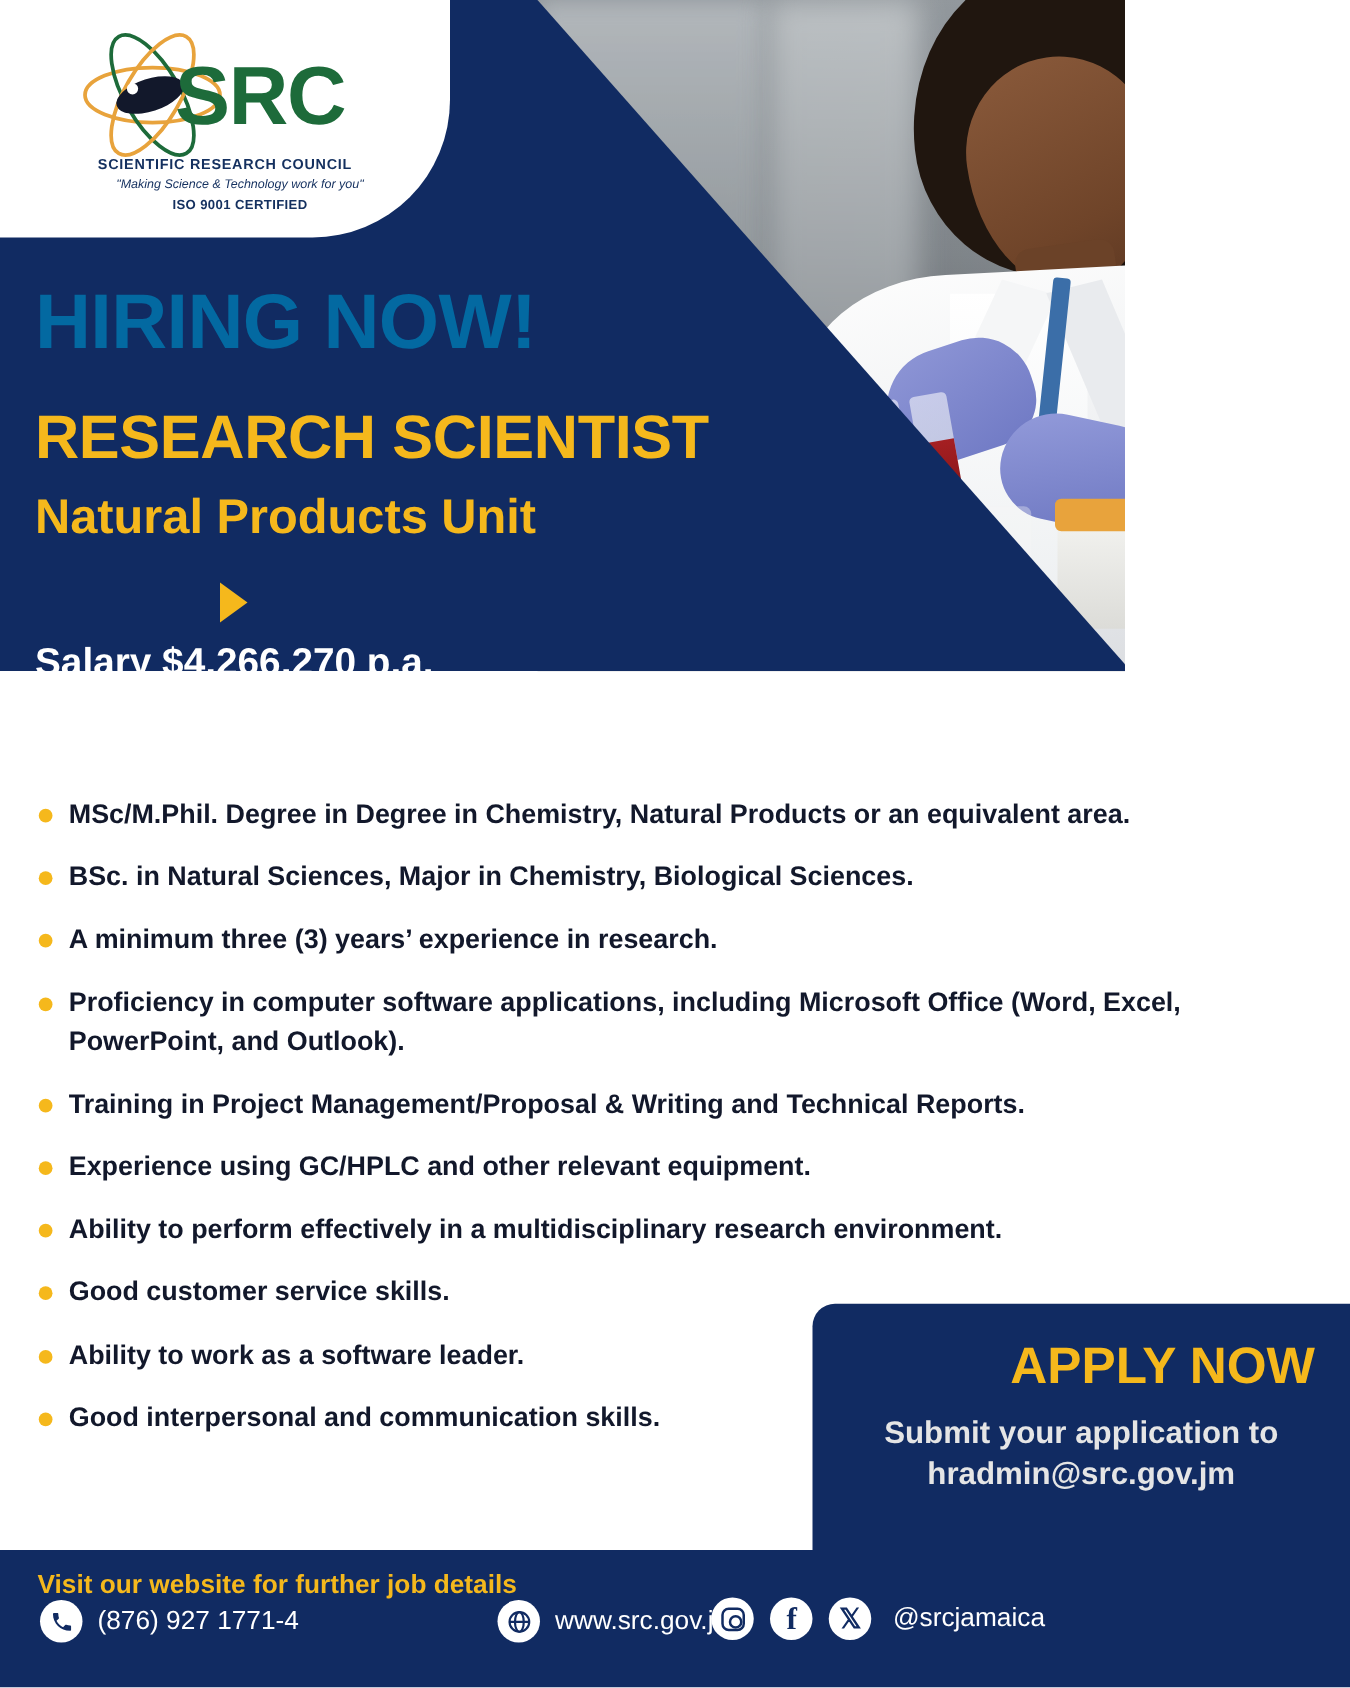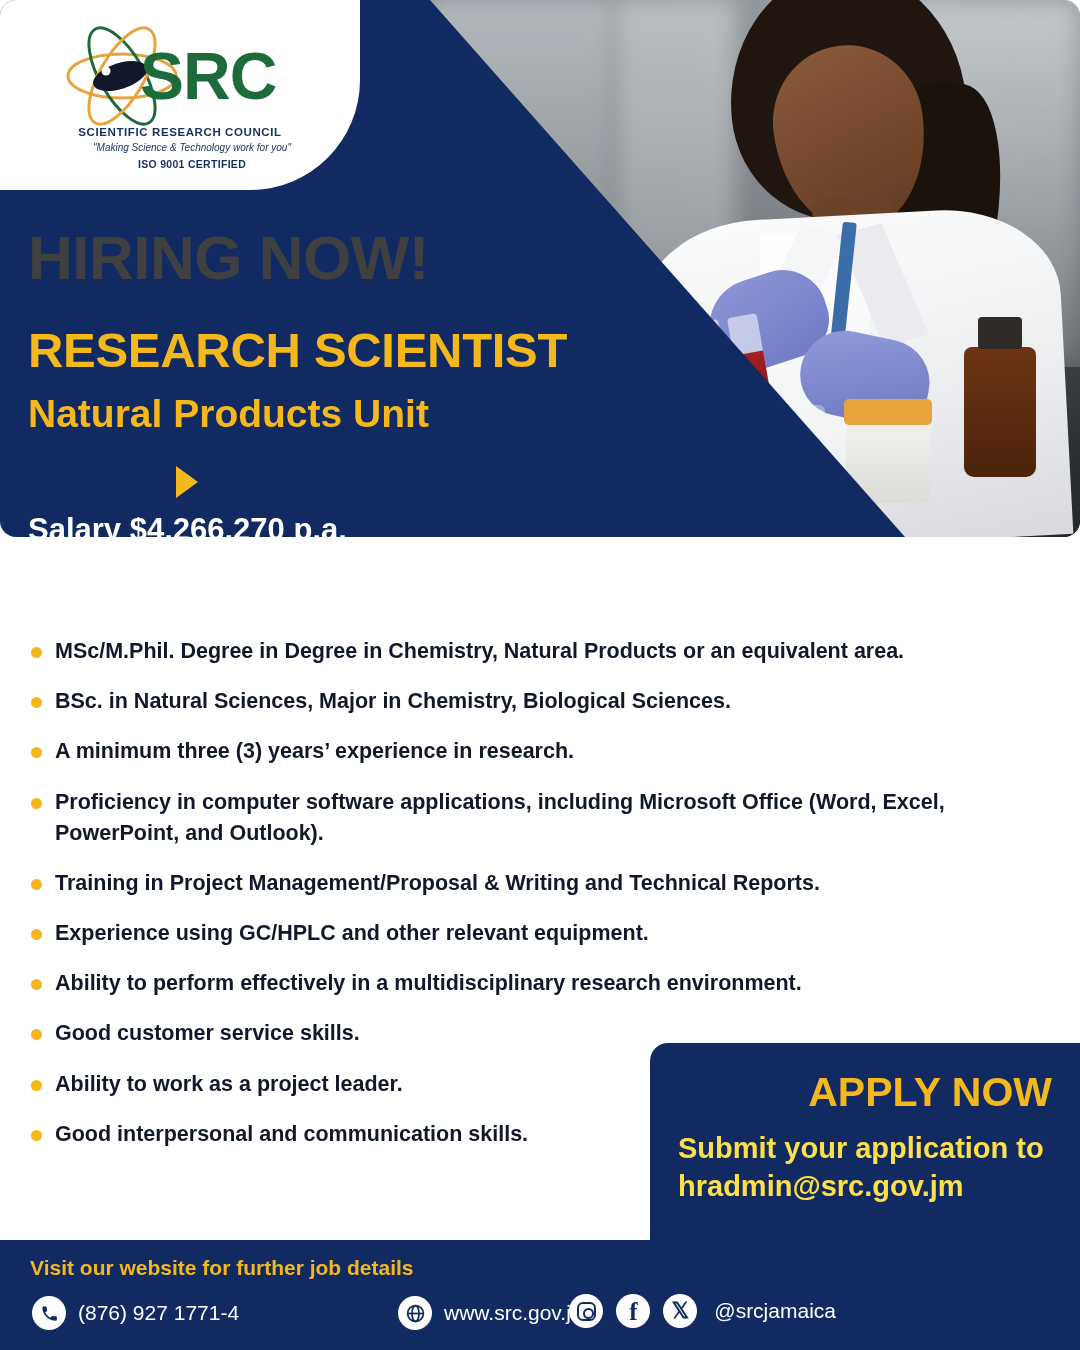"SRC" .top-section { border-radius: 16px -> none; width: 1080px -> 900px }
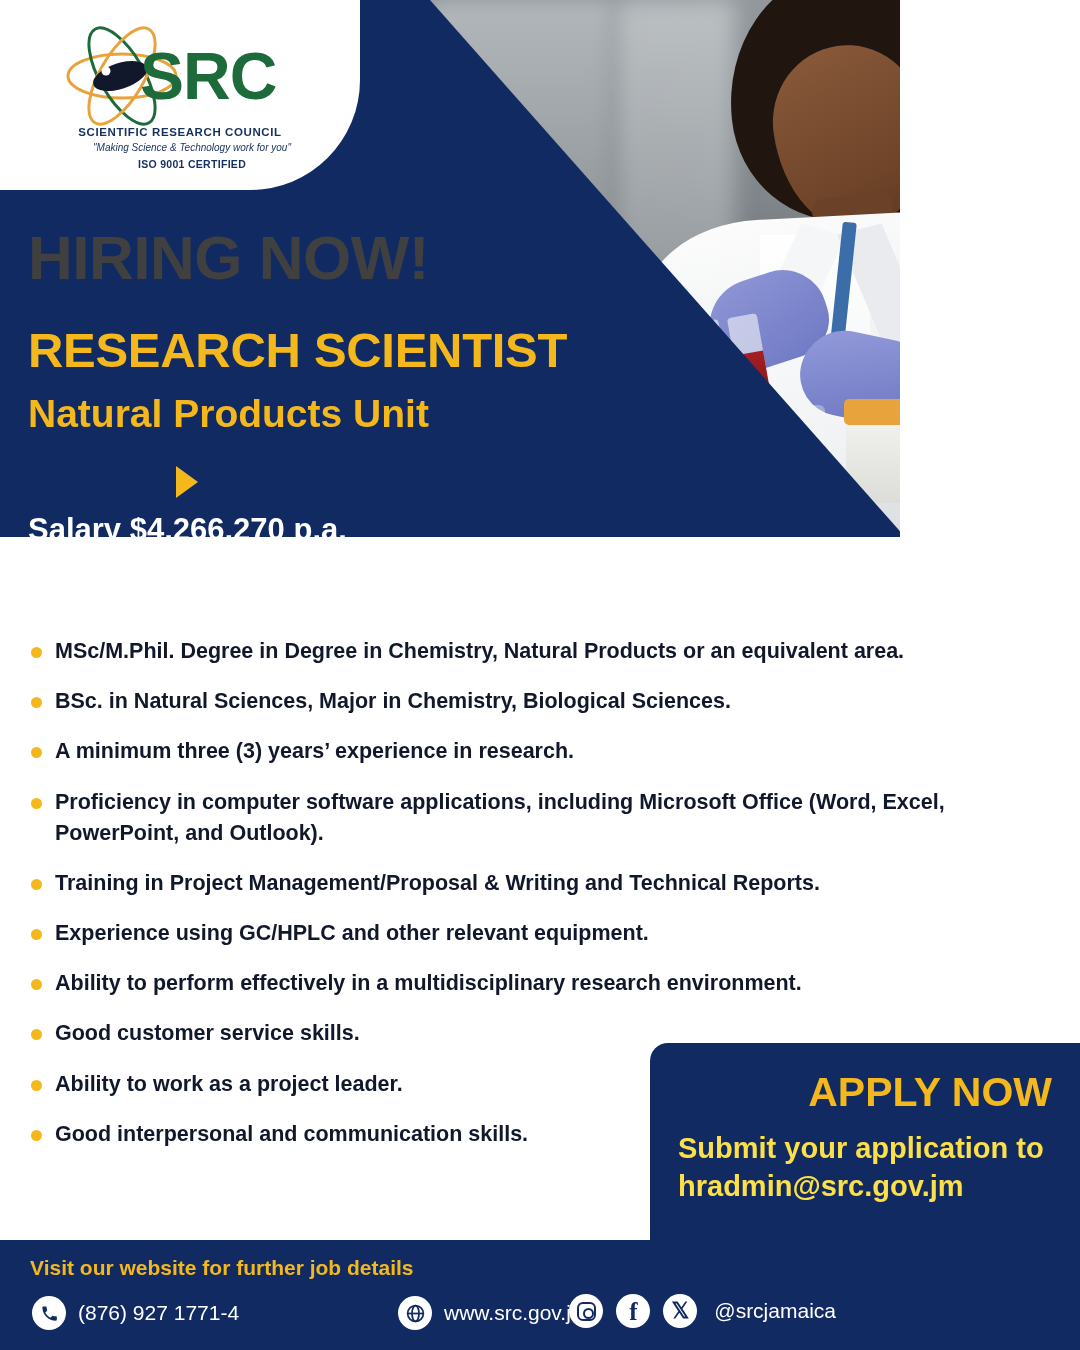"HIRING NOW!" .hiring-now { color: #404040 -> #0369a1 }
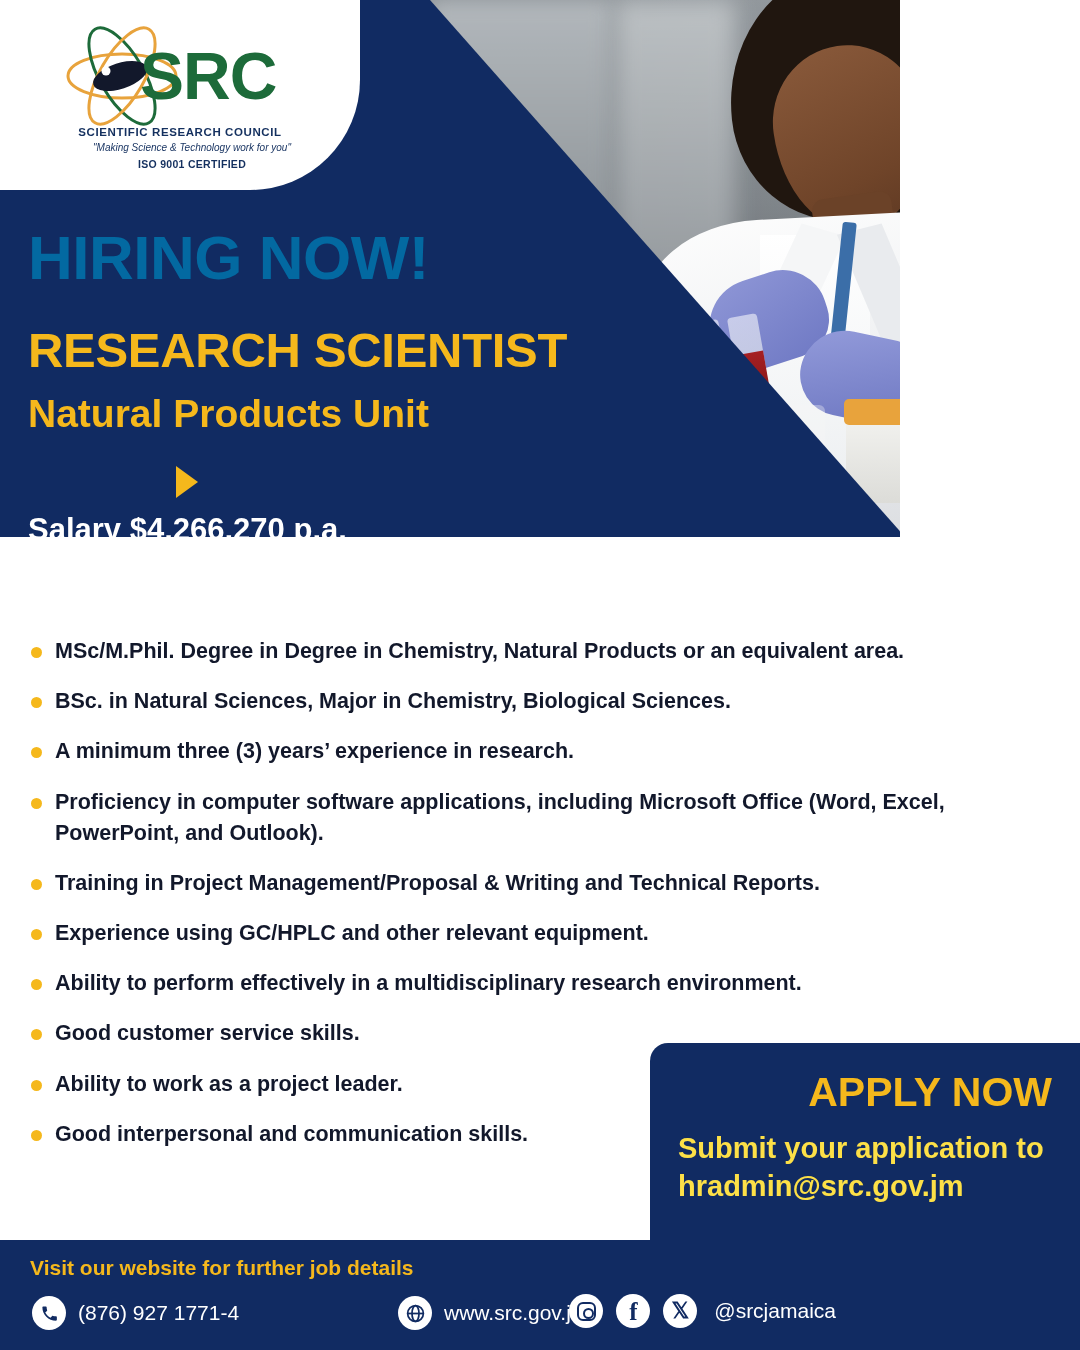"Ability to work as a" li { text: project -> software }
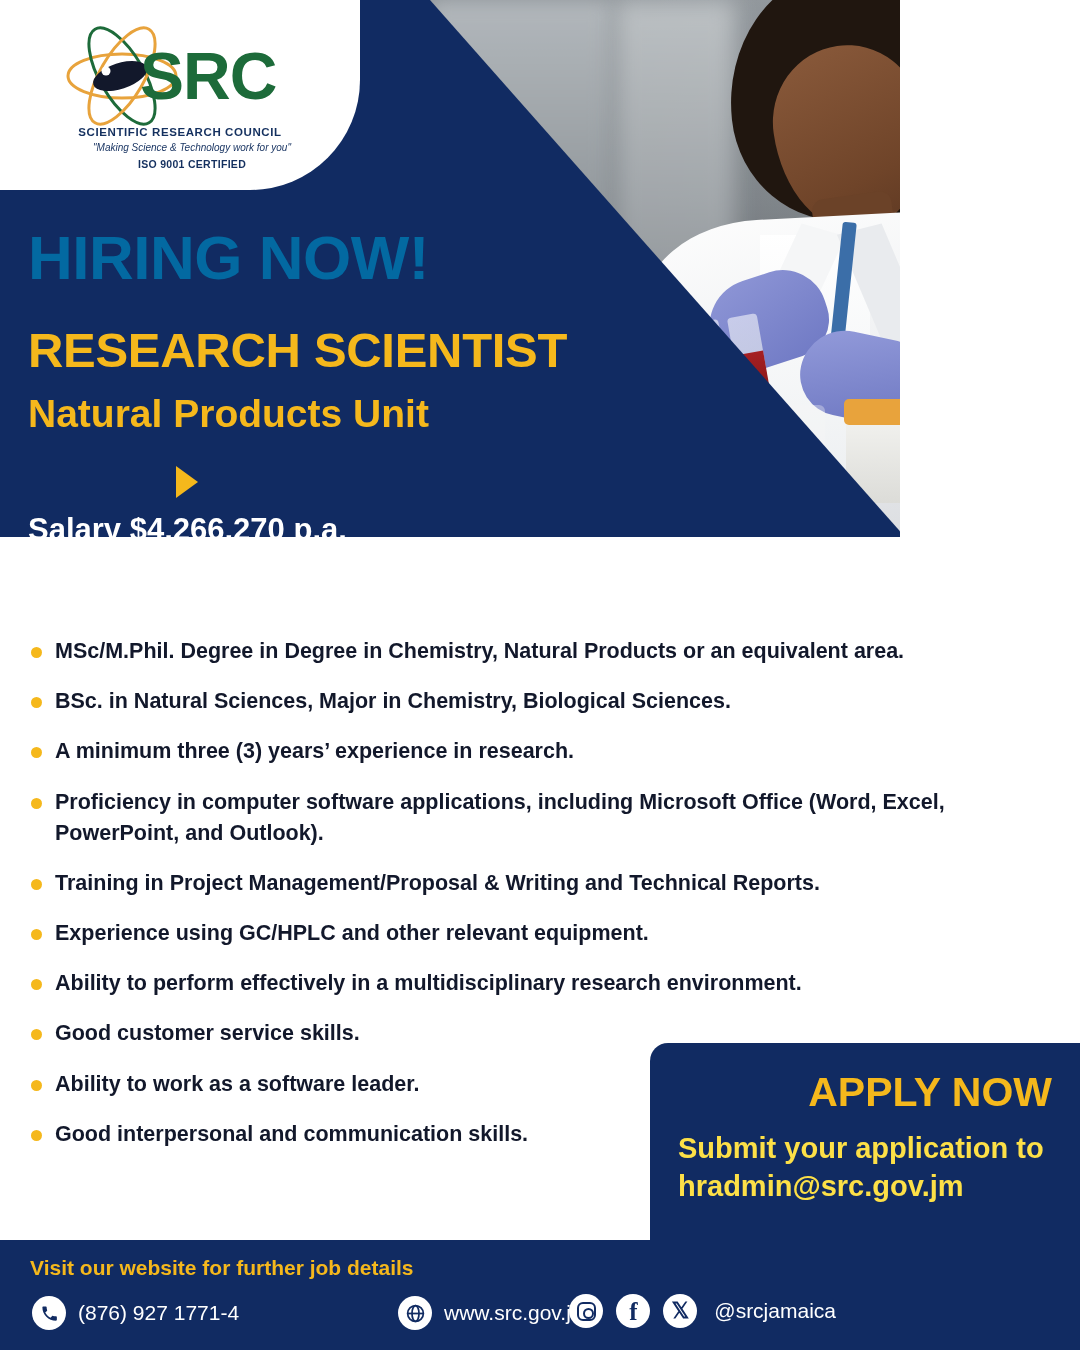"Submit your application to" .apply-sub { color: #fde047 -> #e5e5e5; font-size: 29px -> 25px; text-align: none -> center }
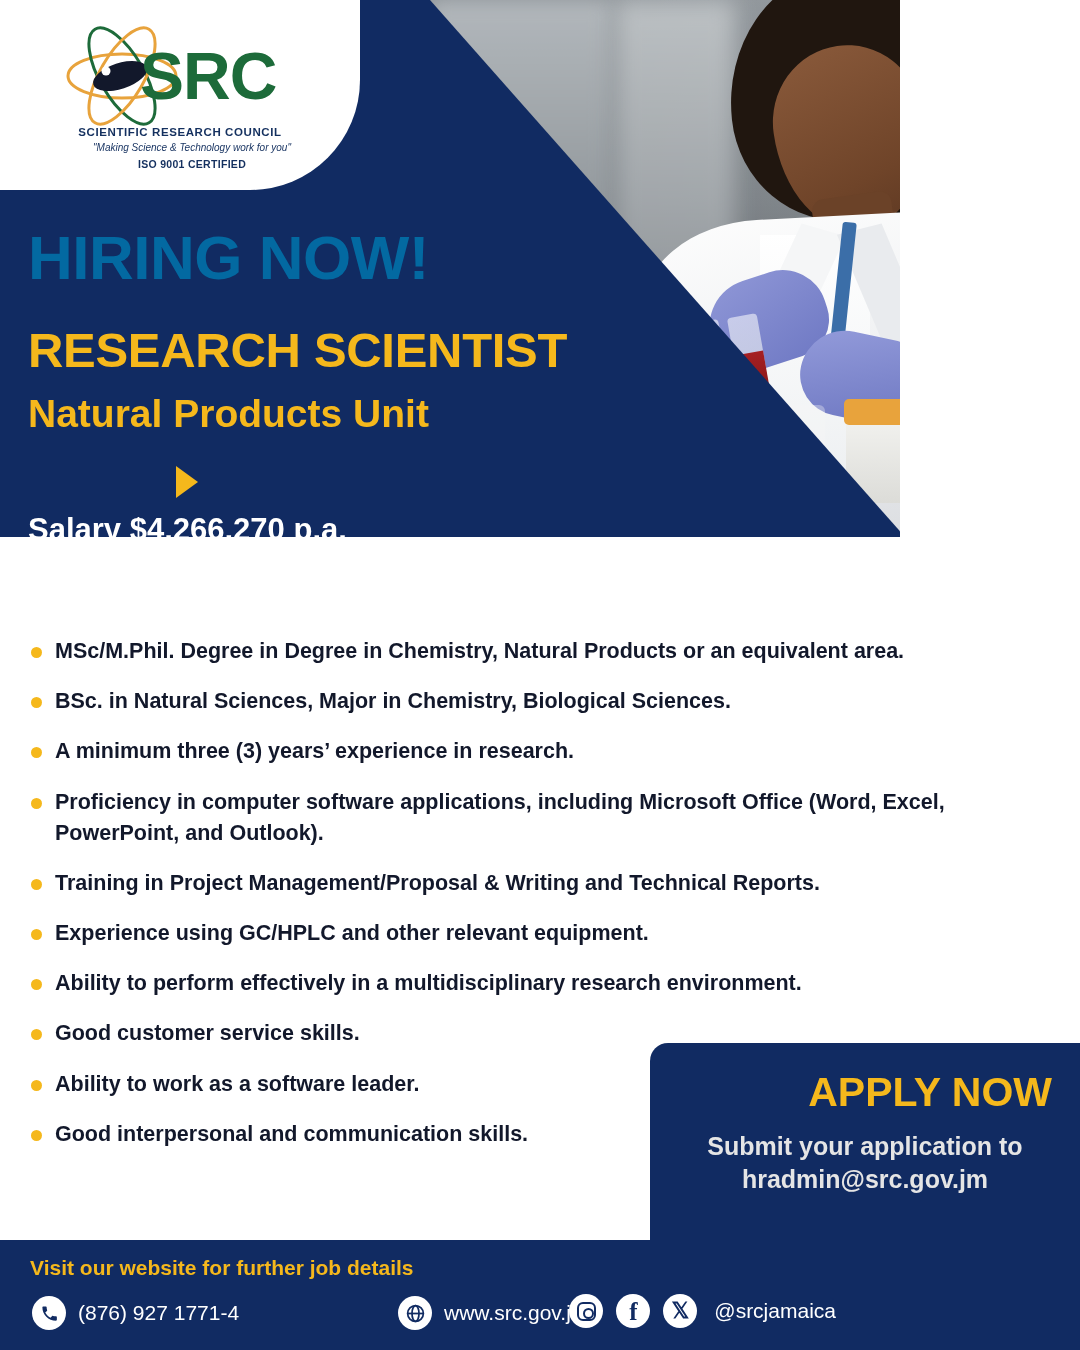"(876) 927 1771-4" .footer-bottom { top: 52px -> 36px }
